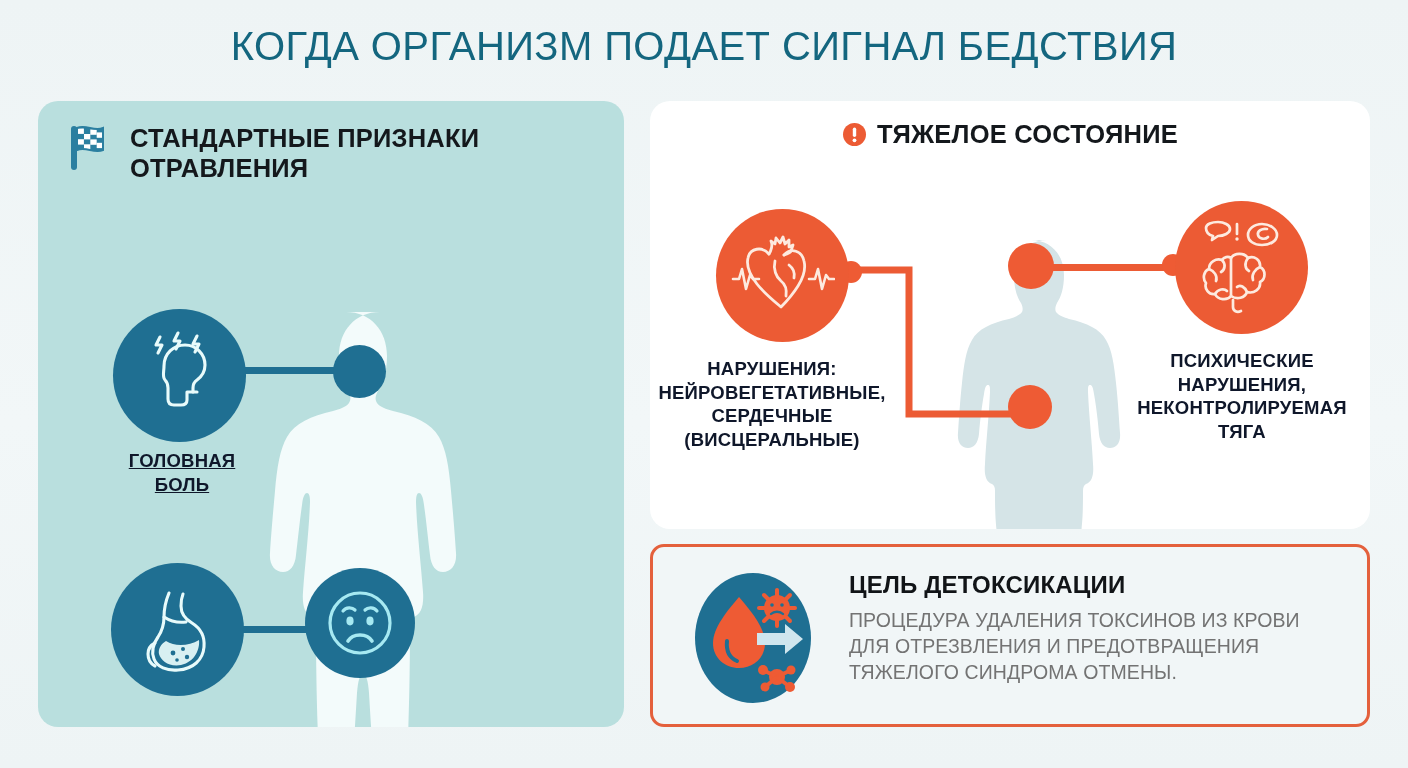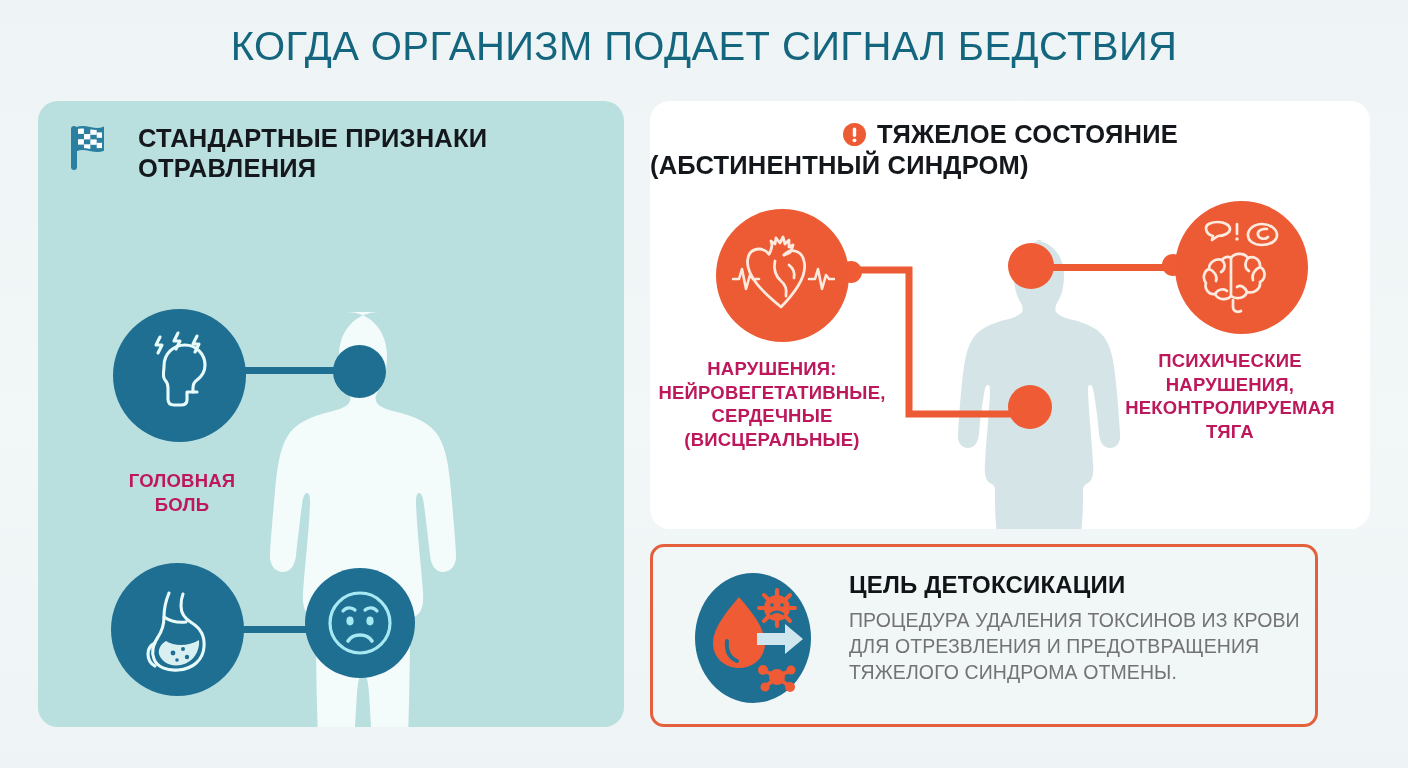"СТАНДАРТНЫЕ ПРИЗНАКИ" #left-header { gap: 28px -> 20px }
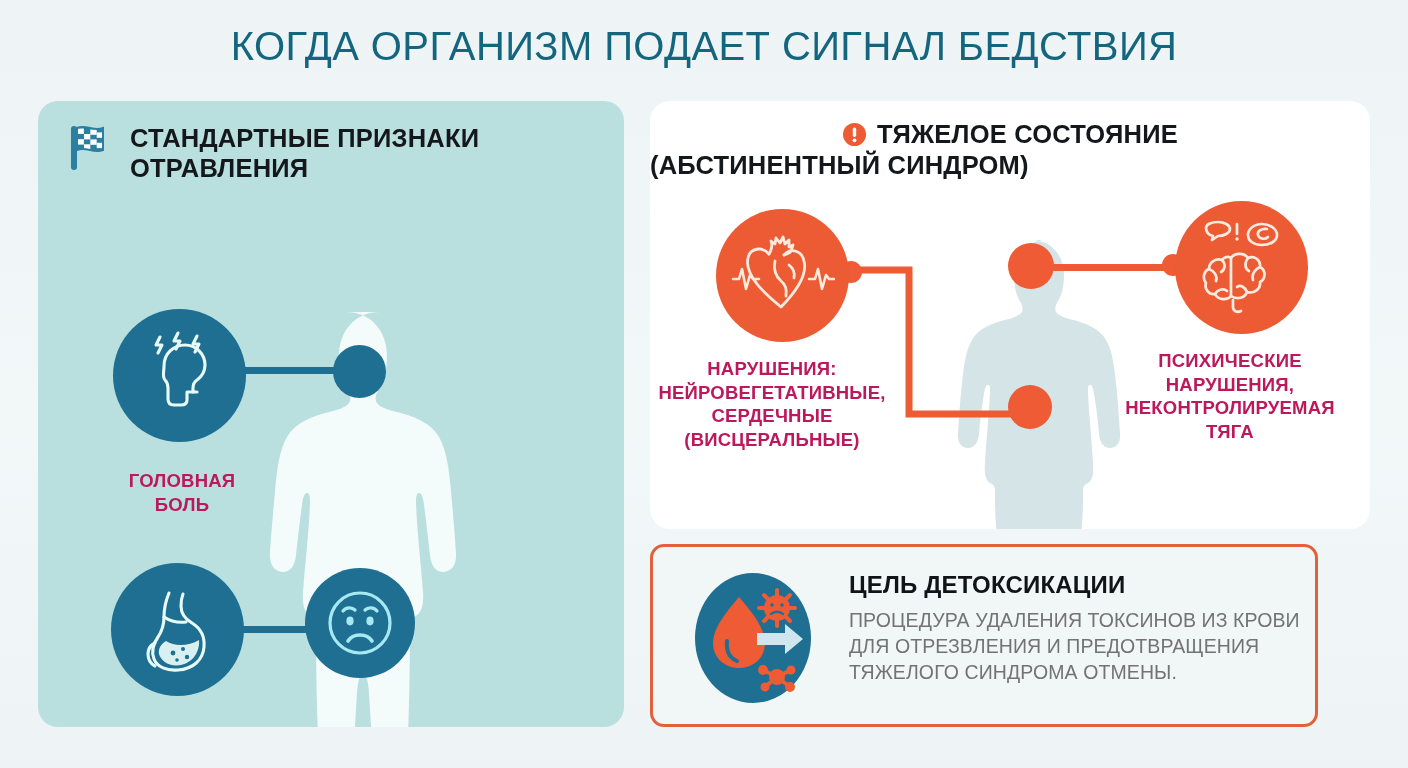"(АБСТИНЕНТНЫЙ СИНДРОМ)" div { html: <div>(АБСТИНЕНТНЫЙ СИНДРОМ)</div> -> none }
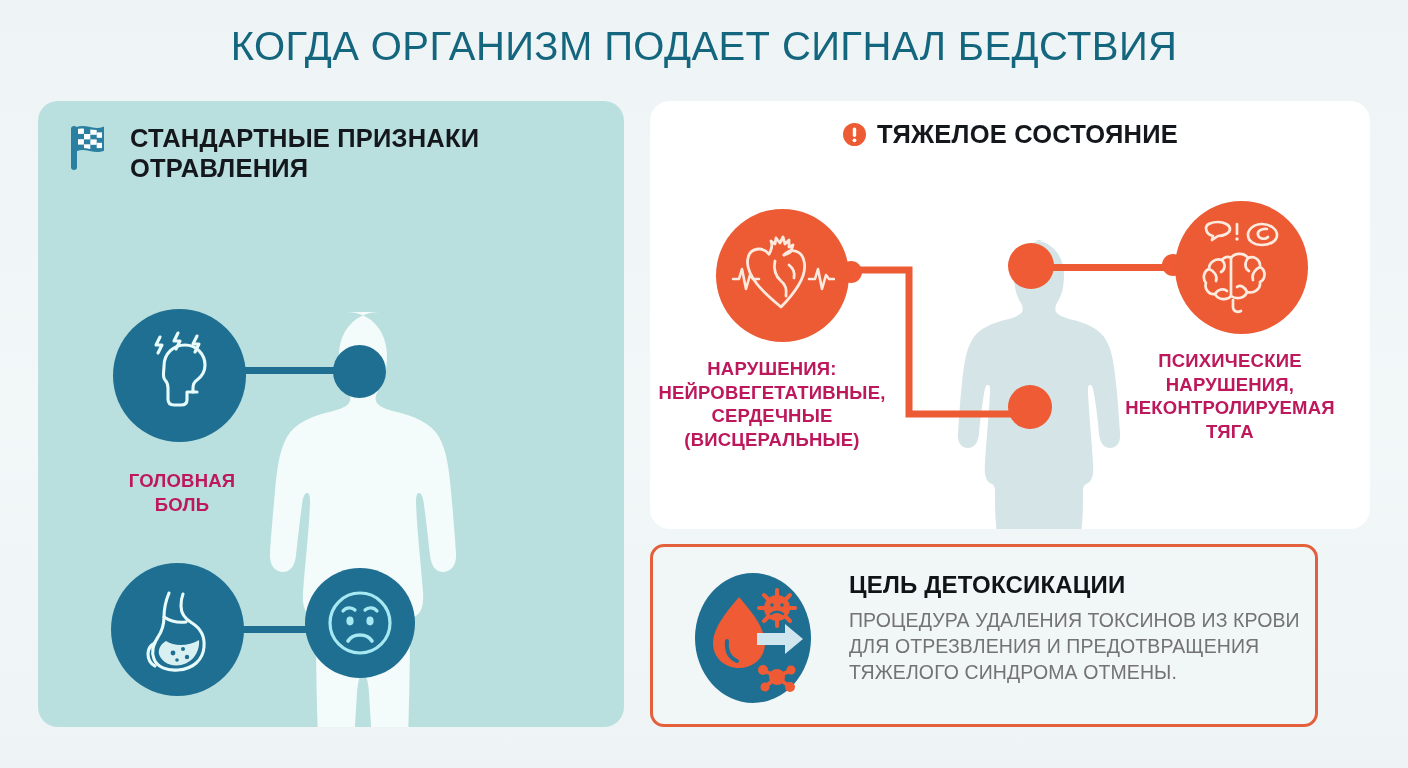"НАРУШЕНИЯ:" .cap-label { color: #be185d -> #0f172a }
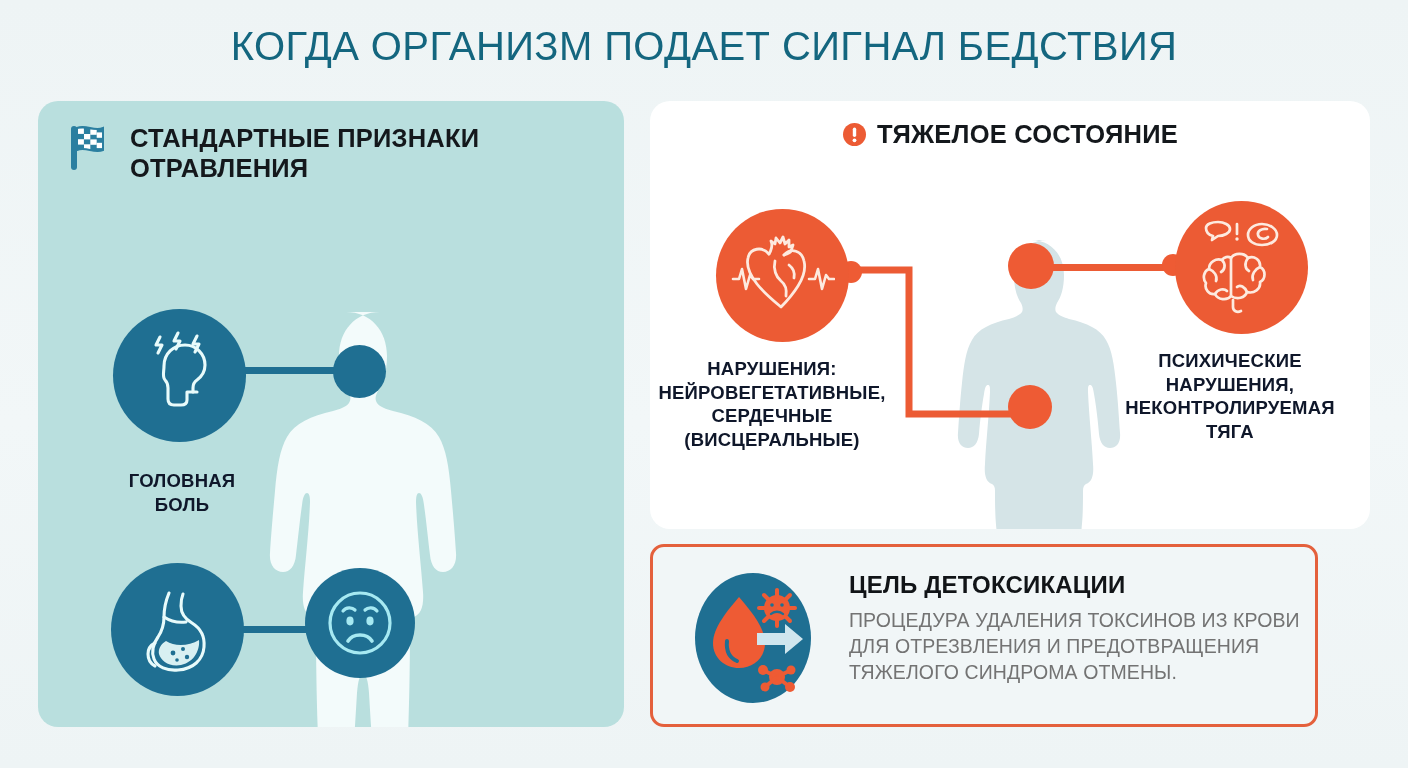"ПСИХИЧЕСКИЕ" div.cap-label { left: 440px -> 452px }
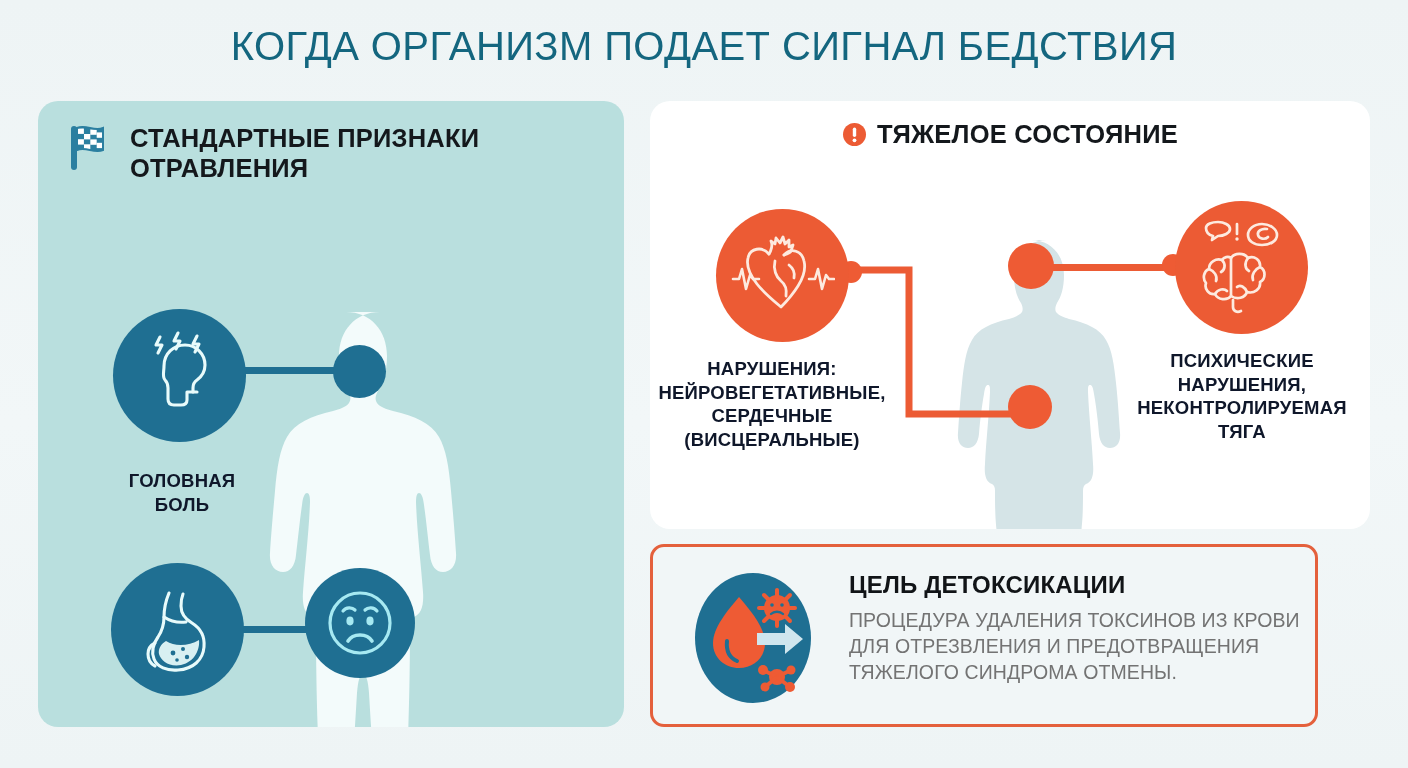"ГОЛОВНАЯ" div.cap-label { text-decoration: none -> underline; top: 368px -> 348px }
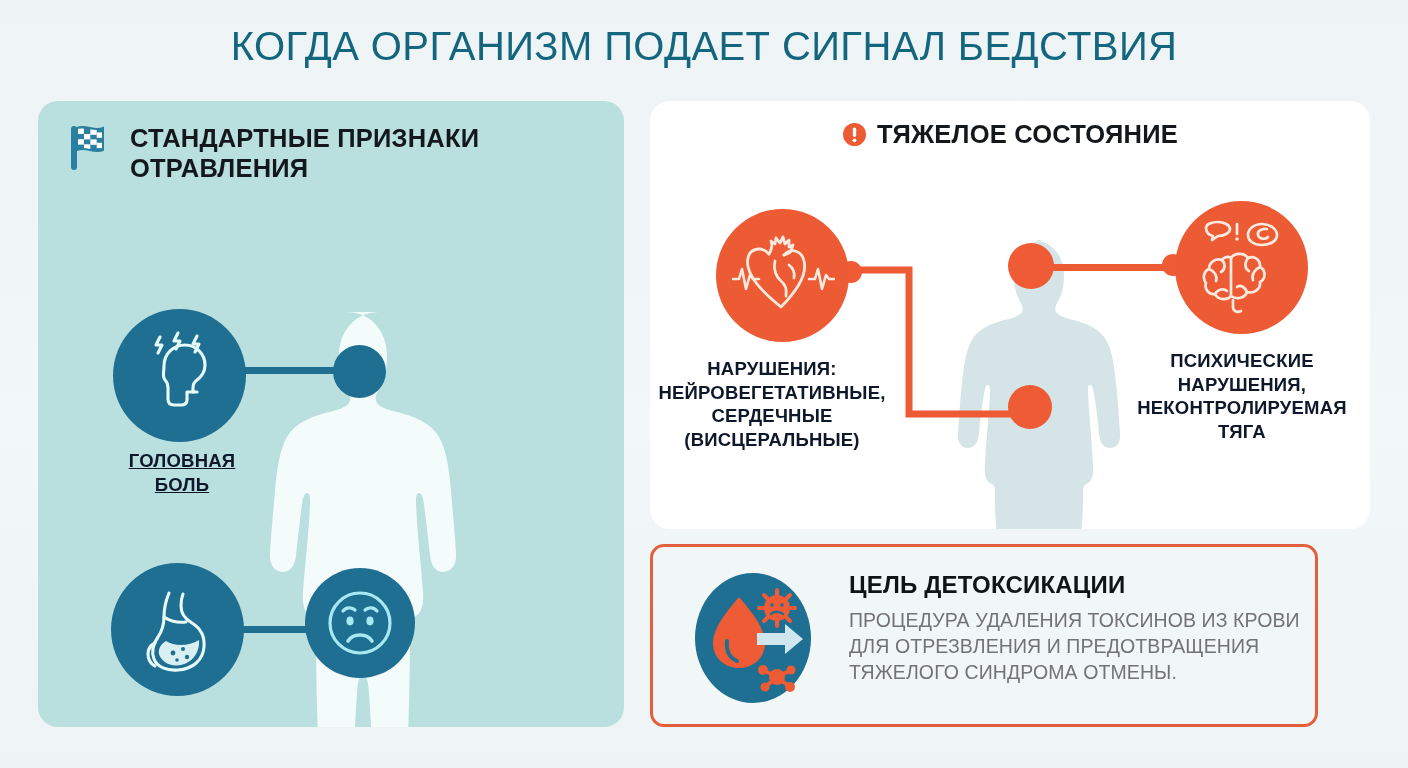"ЦЕЛЬ ДЕТОКСИКАЦИИ" #detox-box { width: 668px -> 720px }
